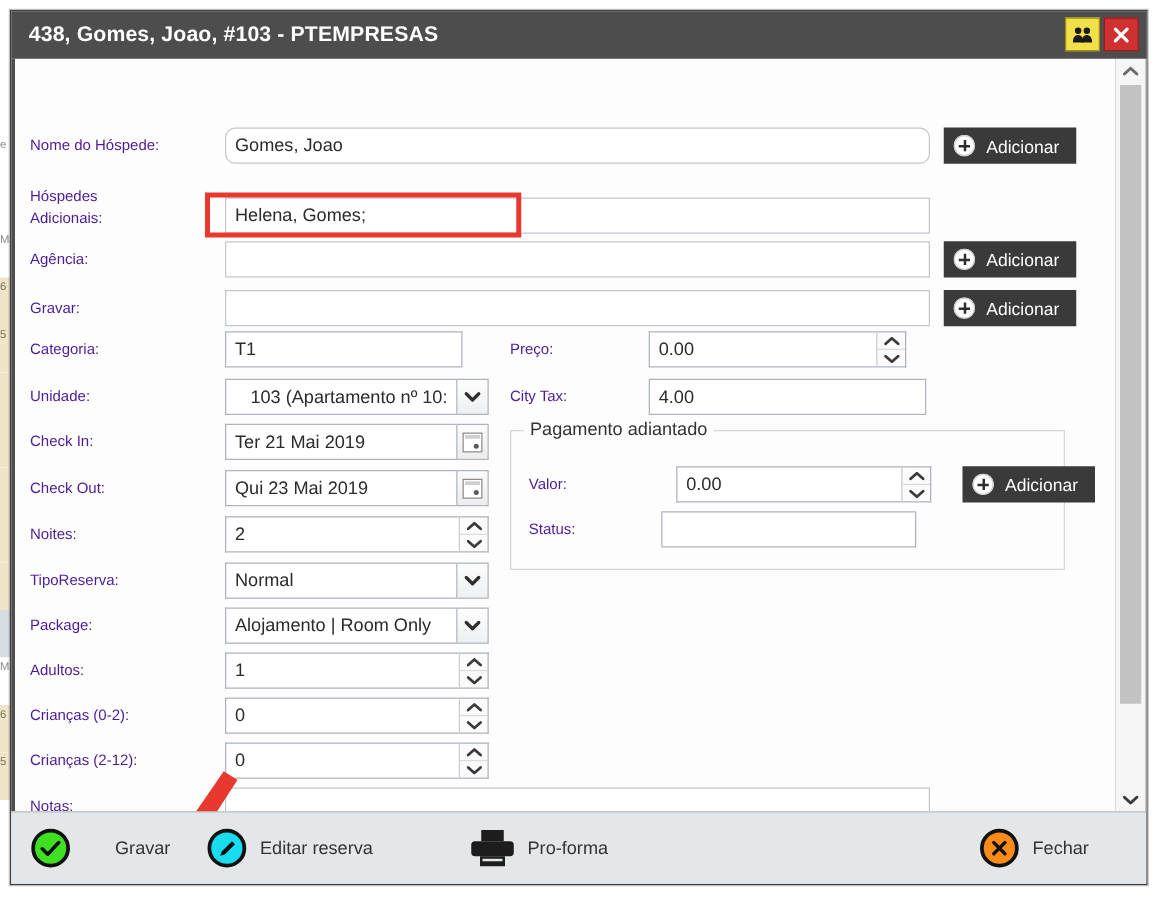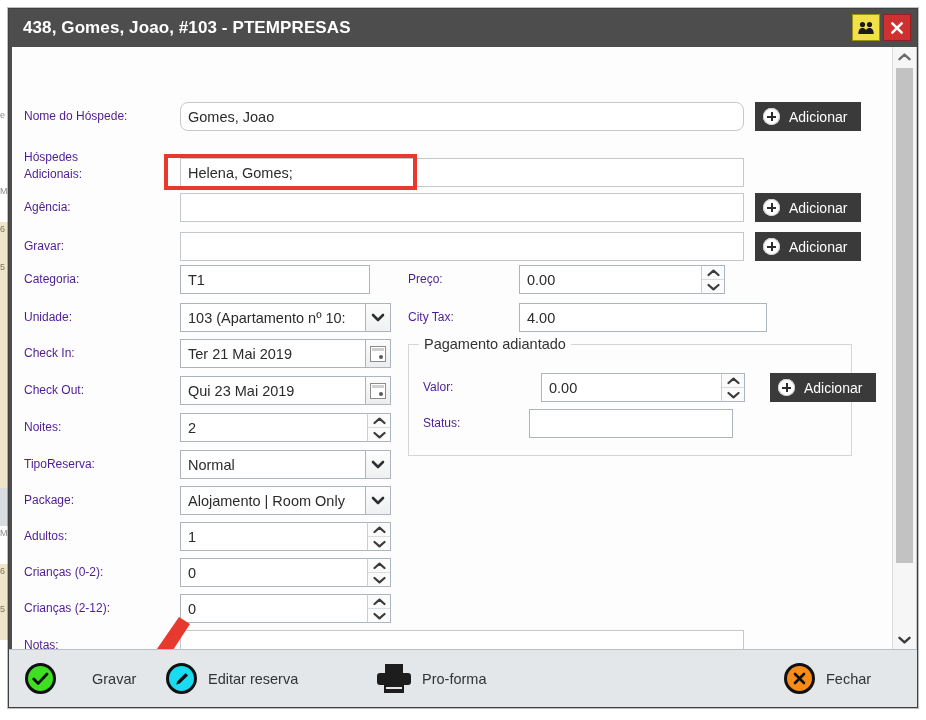"103 (Apartamento nº 10:" div.txtbox { text-align: none -> right }
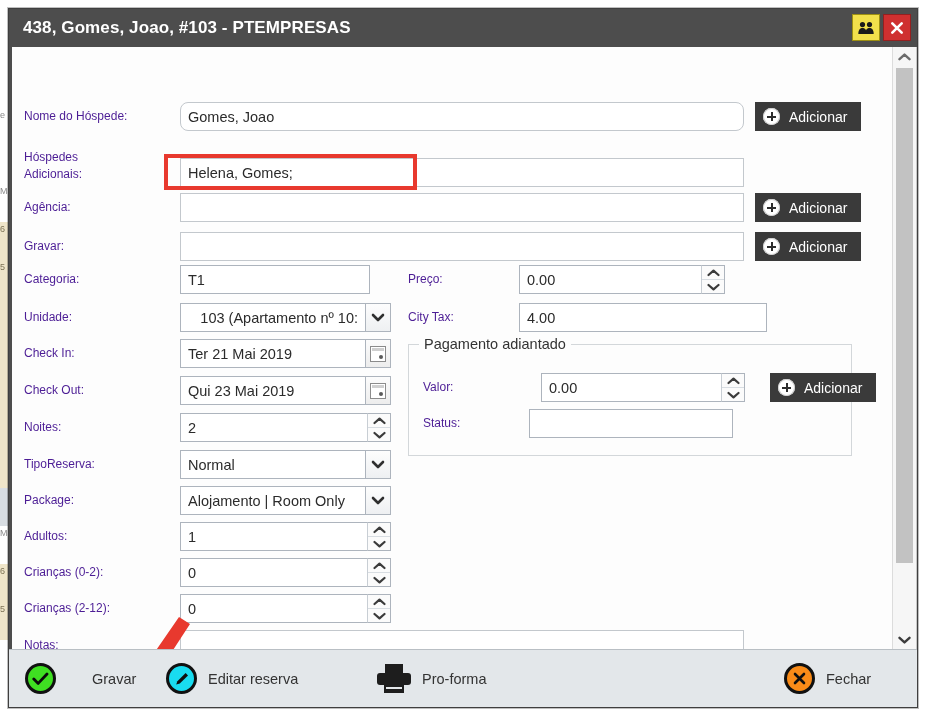"4.00" div.txtbox { width: 248px -> 222px }
